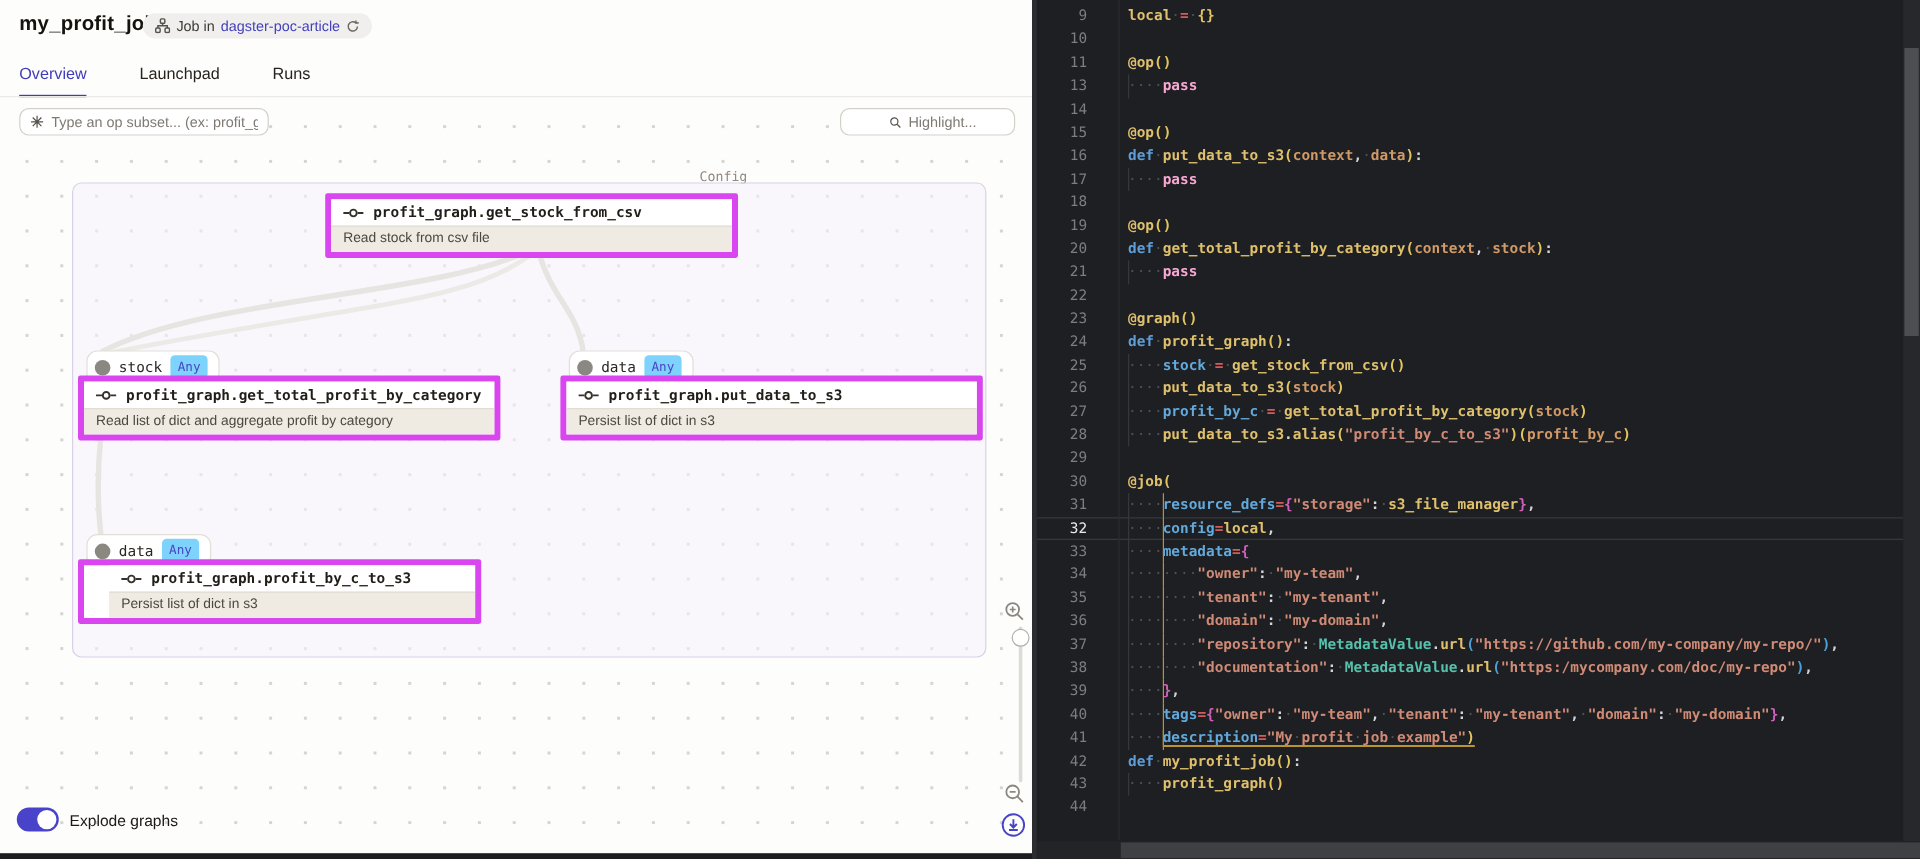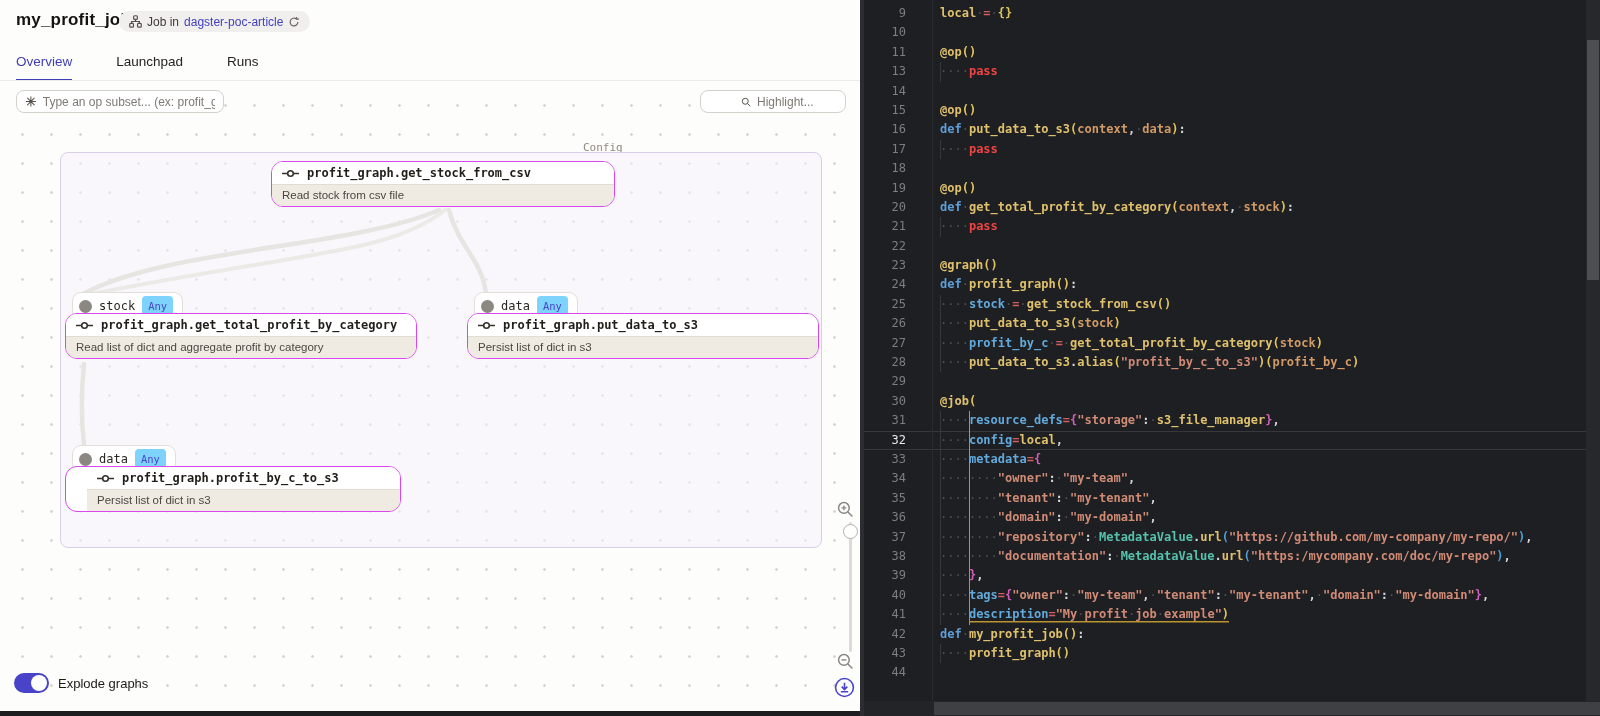"pass" .tk.pink { color: #ef4444 -> #f9a8d4 }
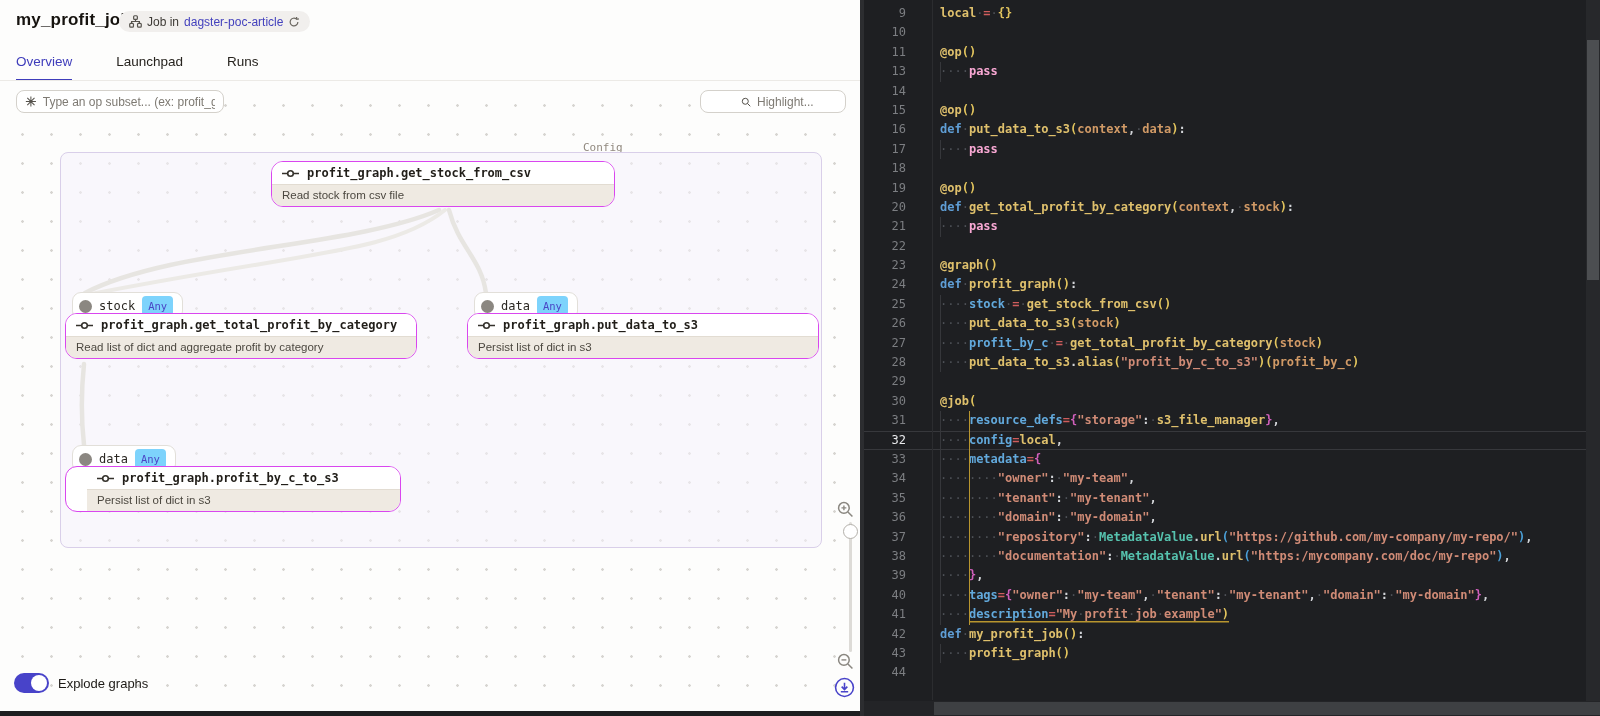"profit_graph.get_stock_from_csv" .node { border: 1px solid #d946ef -> 5px solid #d946ef; border-radius: 12px -> 2px }
